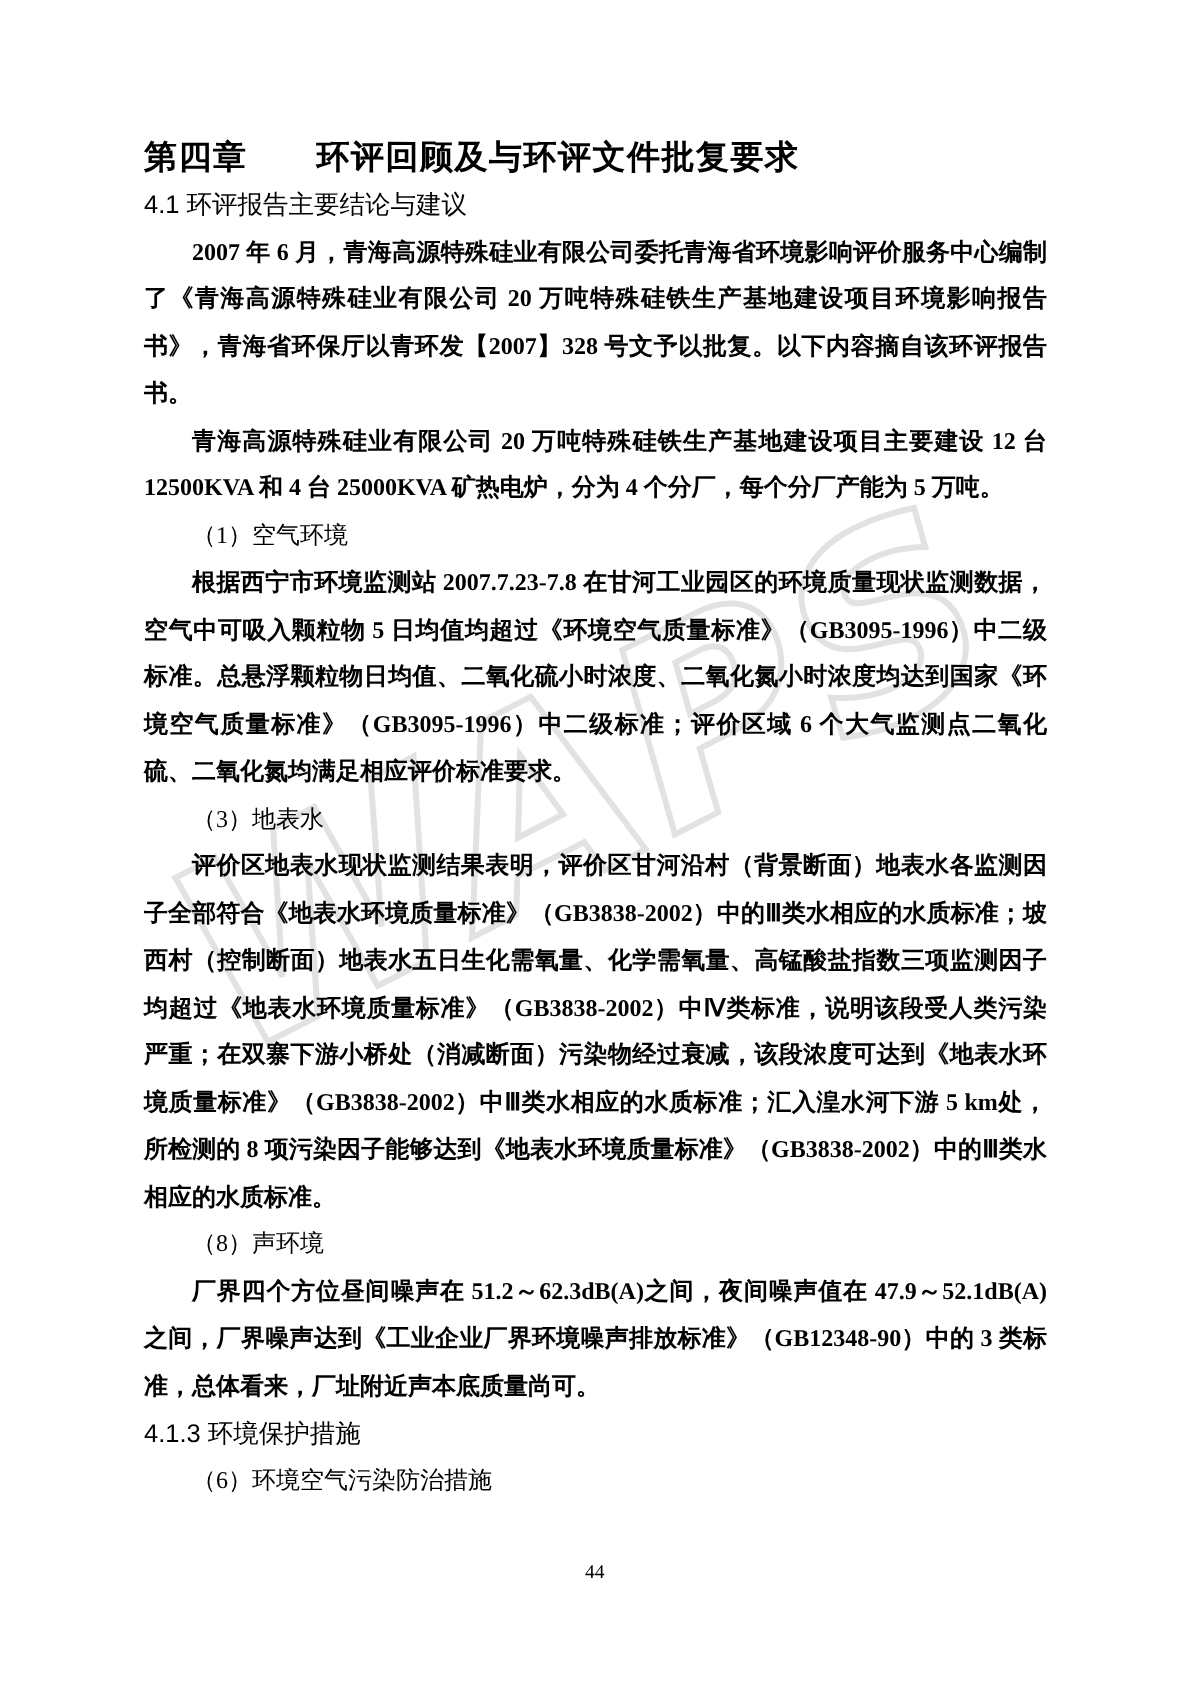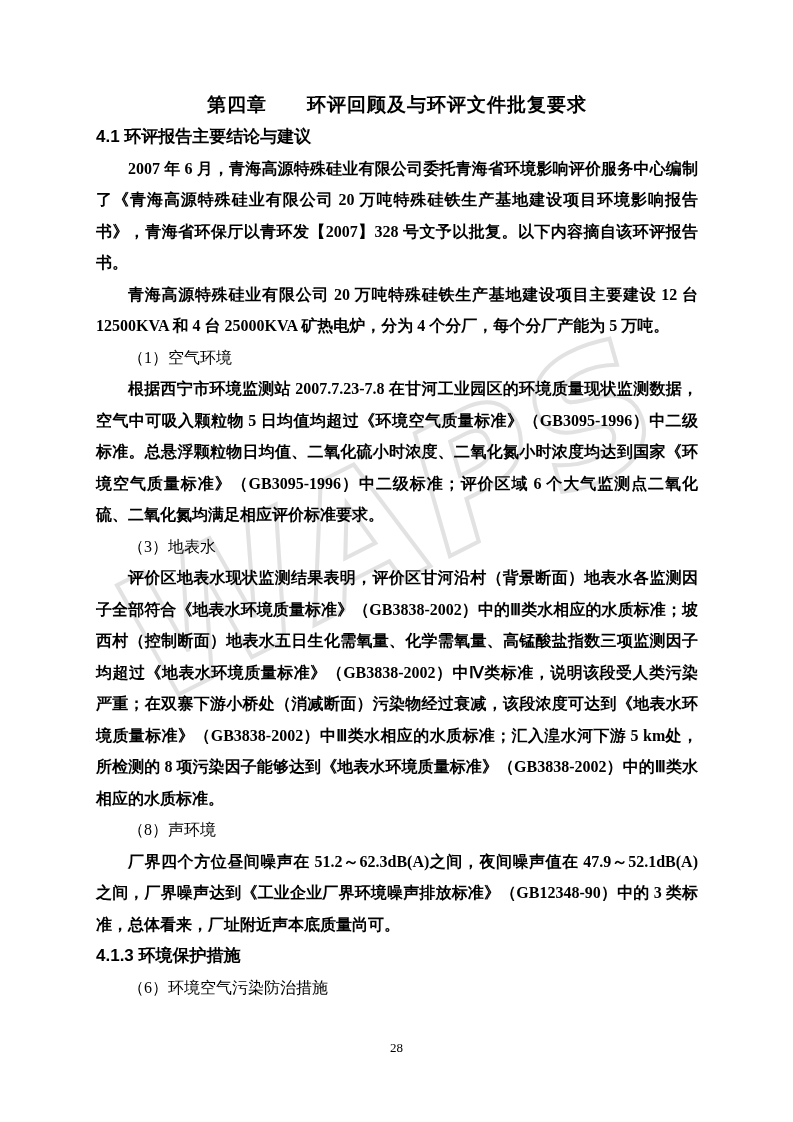"第四章 环评回顾及与环评文件批复要求" .chapter-title { font-size: 19px -> 22px; text-align: center -> left }
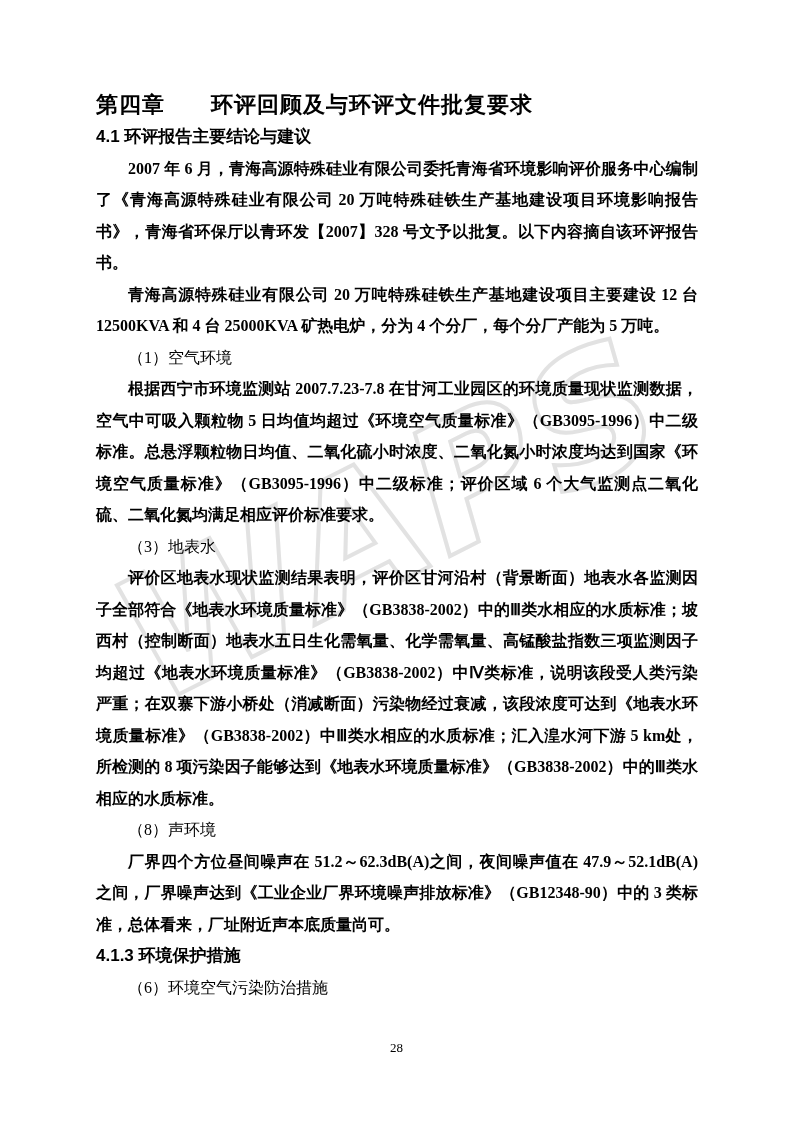"4.1 环评报告主要结论与建议" .sec-heading { font-weight: bold -> normal }
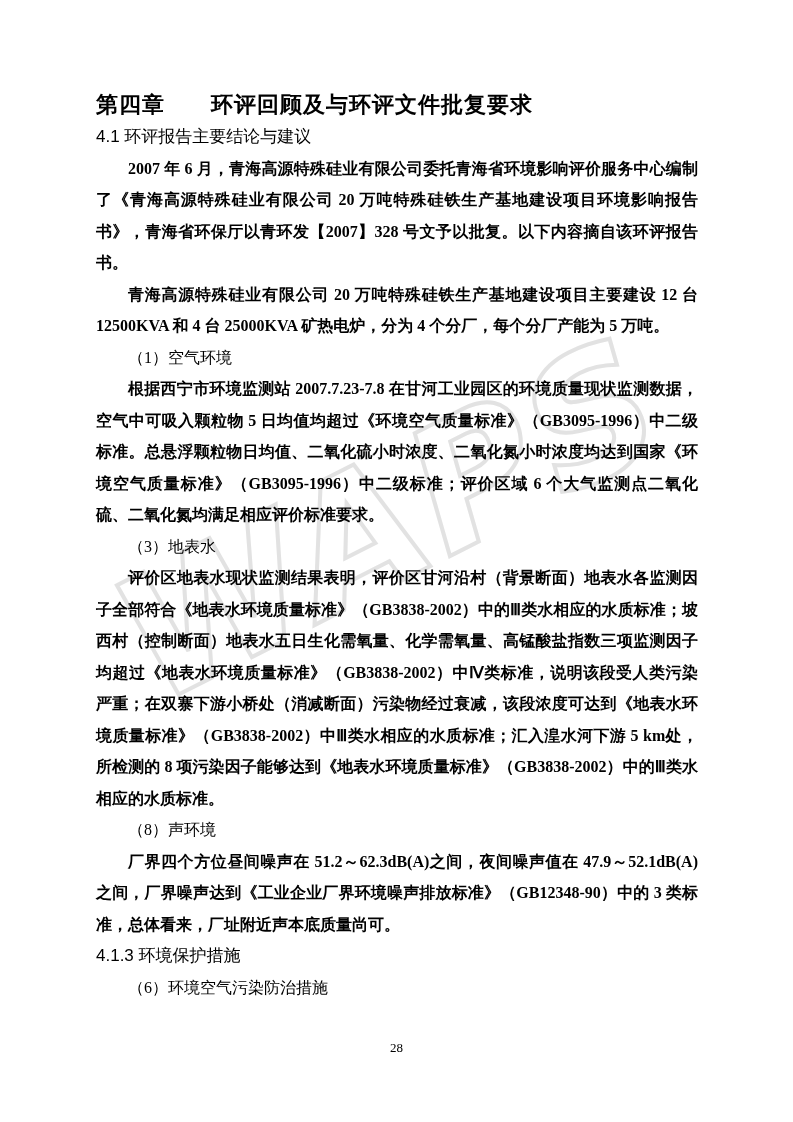"28" div.page-number { text: 28 -> 44 }
